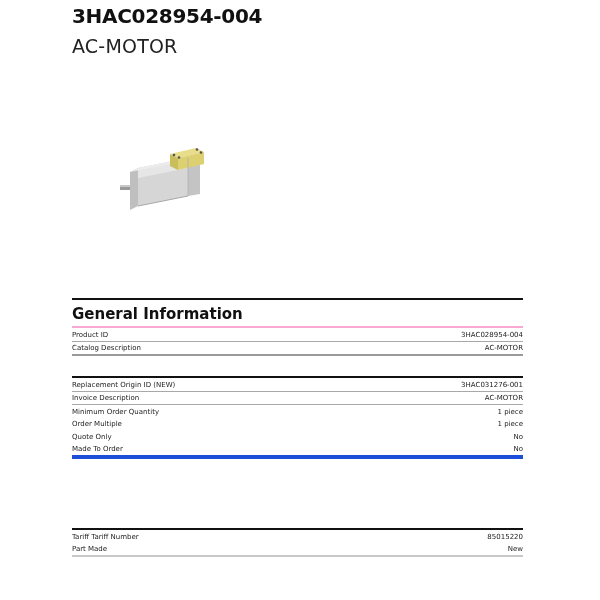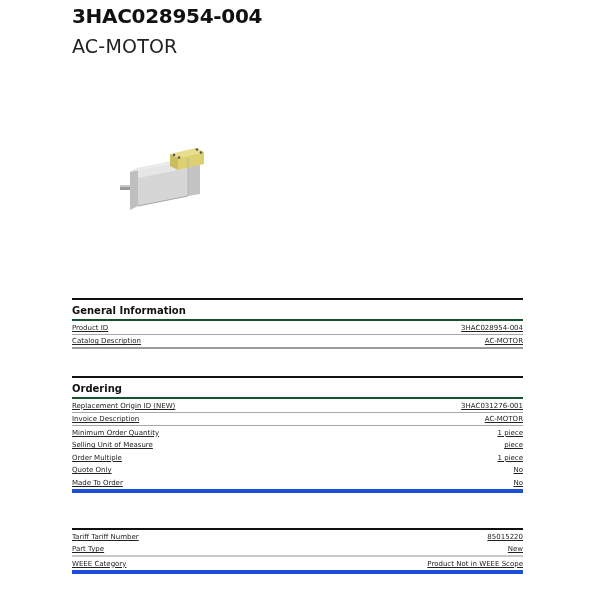"General Information" .section-header { border-bottom: 2px solid #14532d -> 2px solid #f9a8d4; font-size: 10px -> 15px }
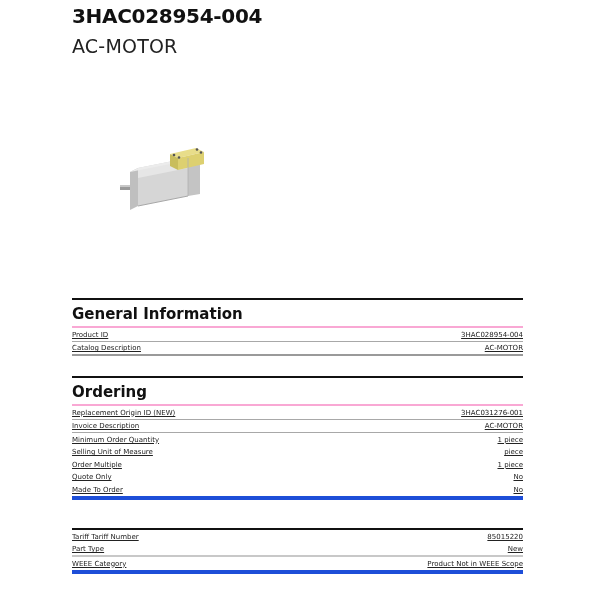"Product ID" .row { text-decoration: underline -> none }
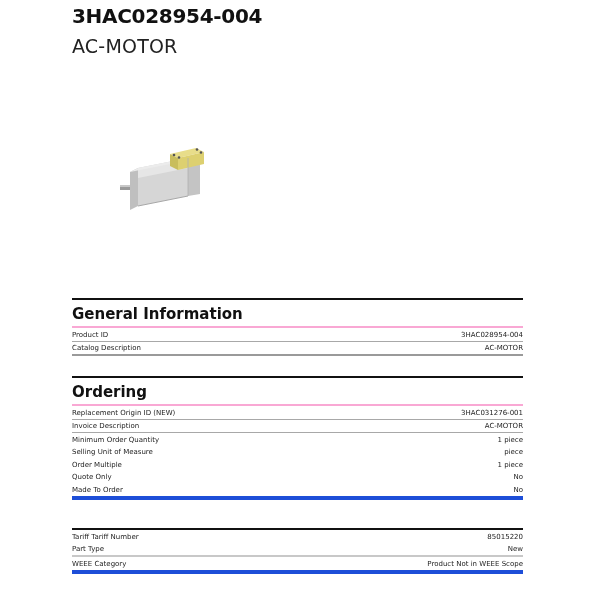"Ordering" div.section-header { html: <div>Ordering</div> -> none }
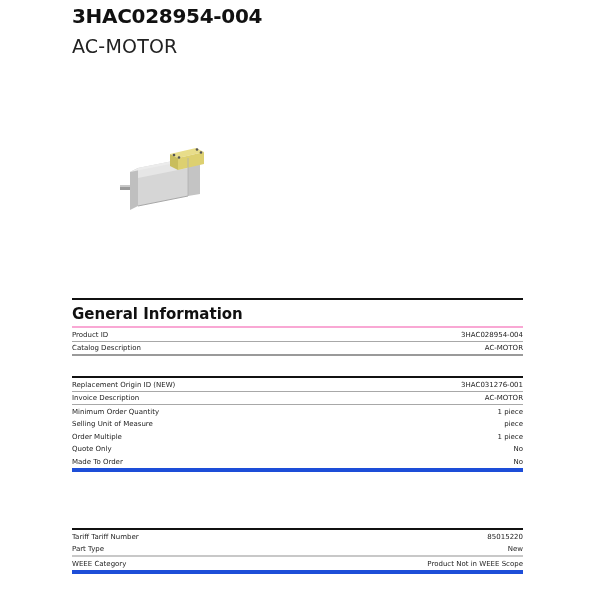"Selling Unit of Measure" div.row { html: <div> <span>Selling Unit of Measure</span> <span>piece</span> </div> -> none }
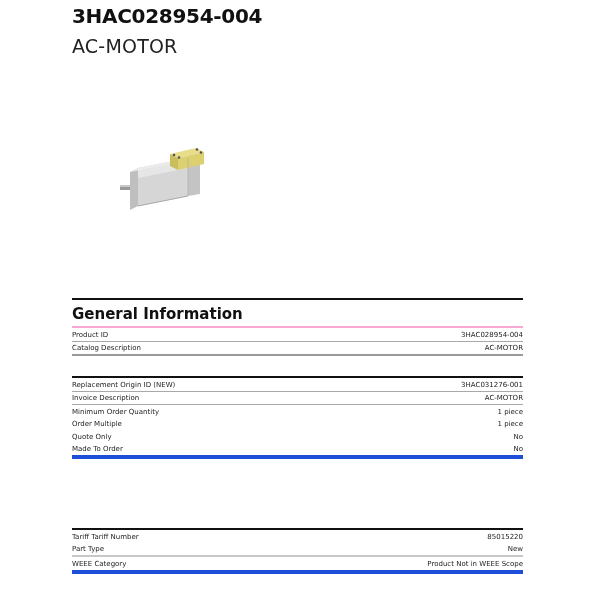"Part Type" span.label { text: Type -> Made }
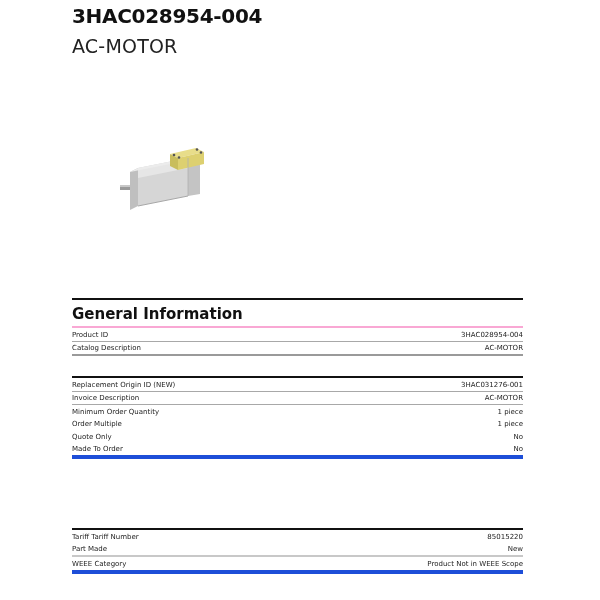"WEEE Category" div.row { html: <div> <span>WEEE Category</span> <span>Product Not in WEEE Scope</span> </div> -> none }
